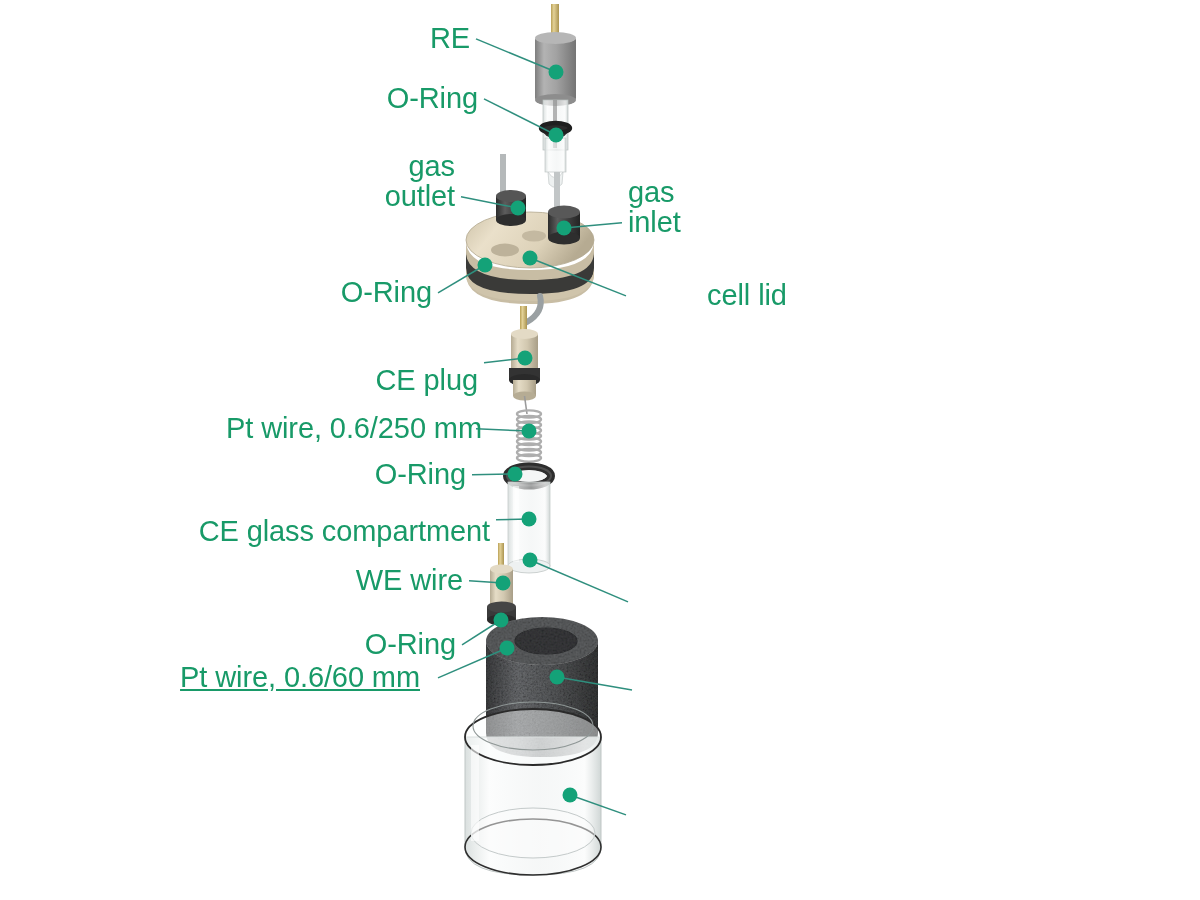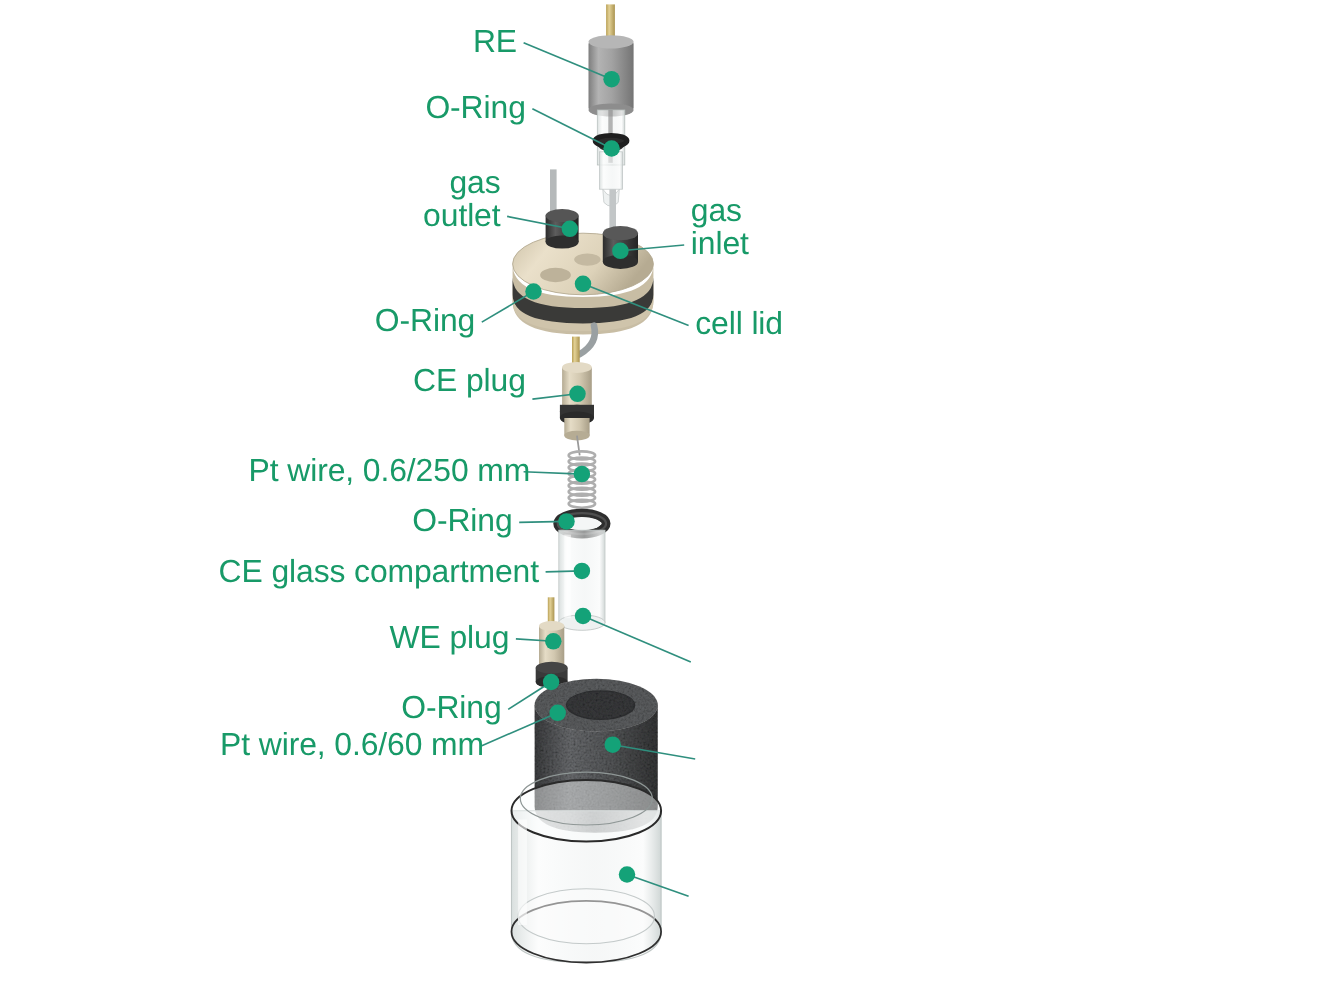"cell lid" div.lbl { text-align: none -> center }
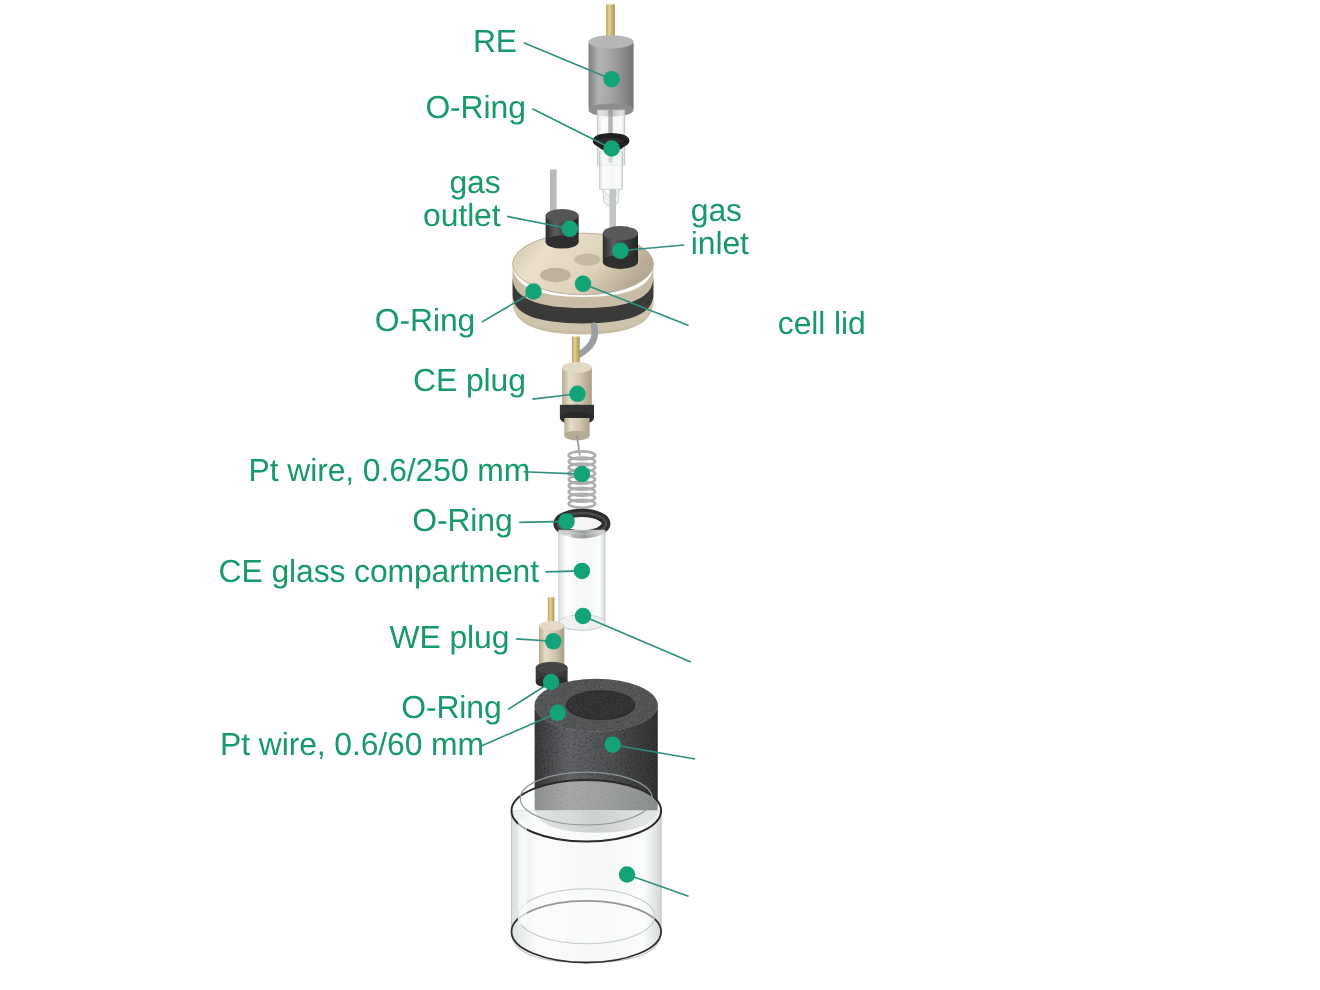"CE plug" div.lbl { top: 332px -> 366px }
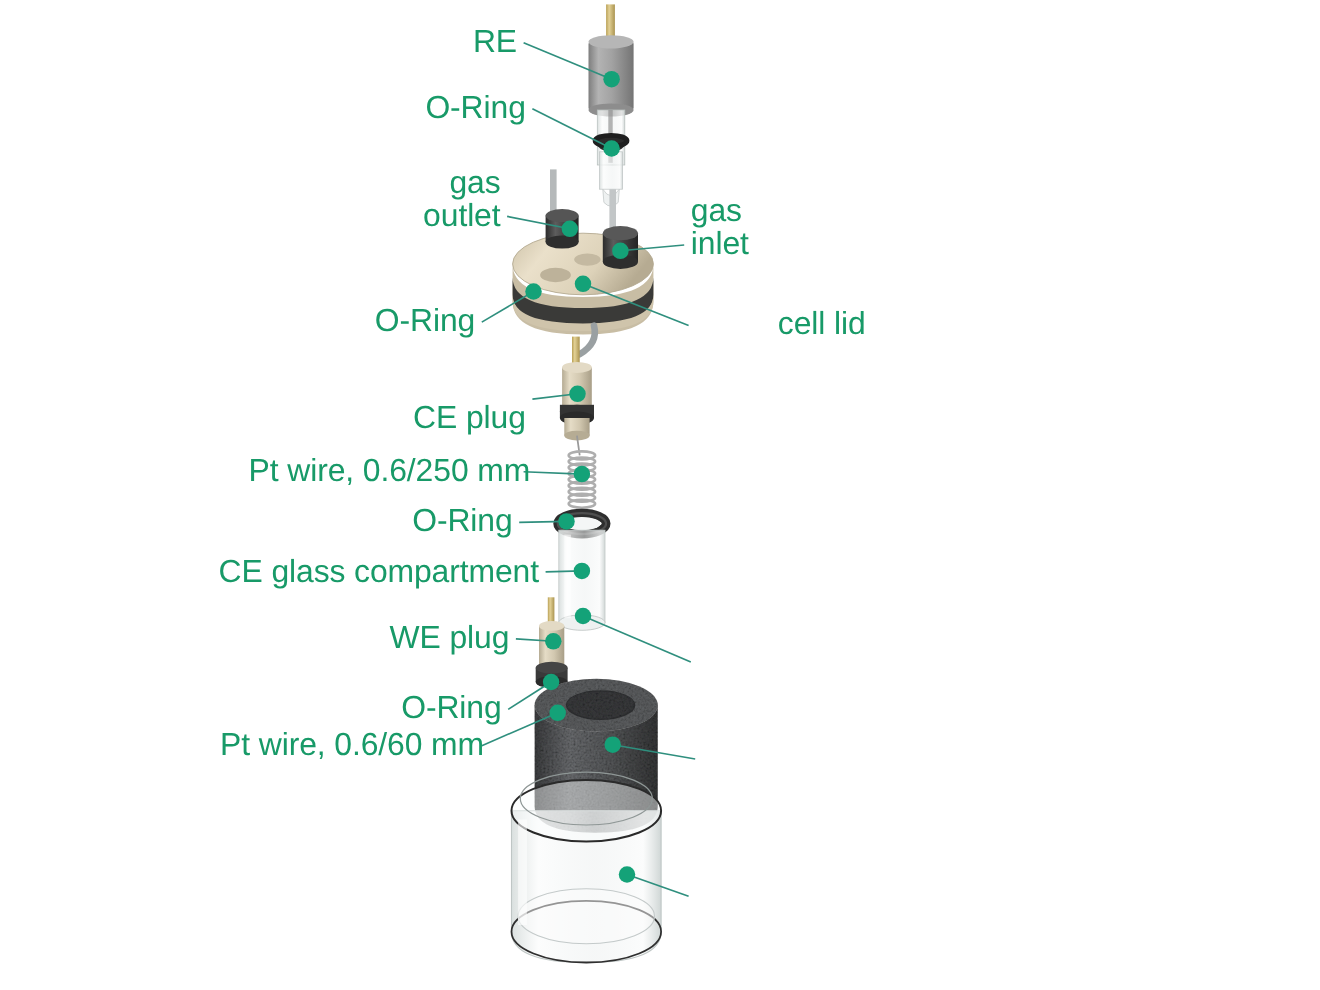"CE glass compartment" div.lbl { top: 506px -> 517px }
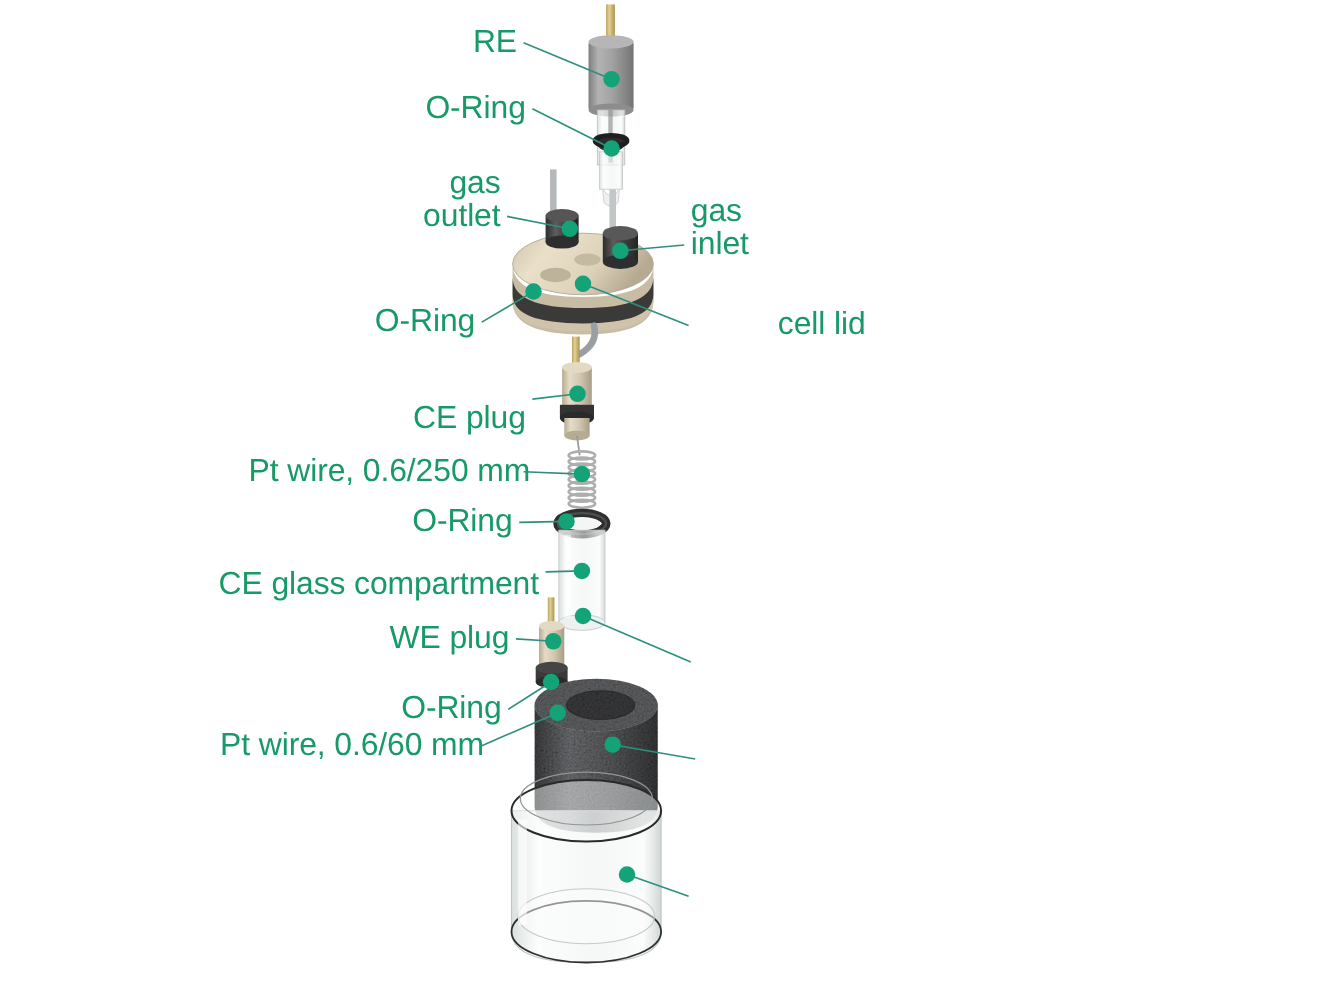"WE plug" div.lbl { text: plug -> wire }
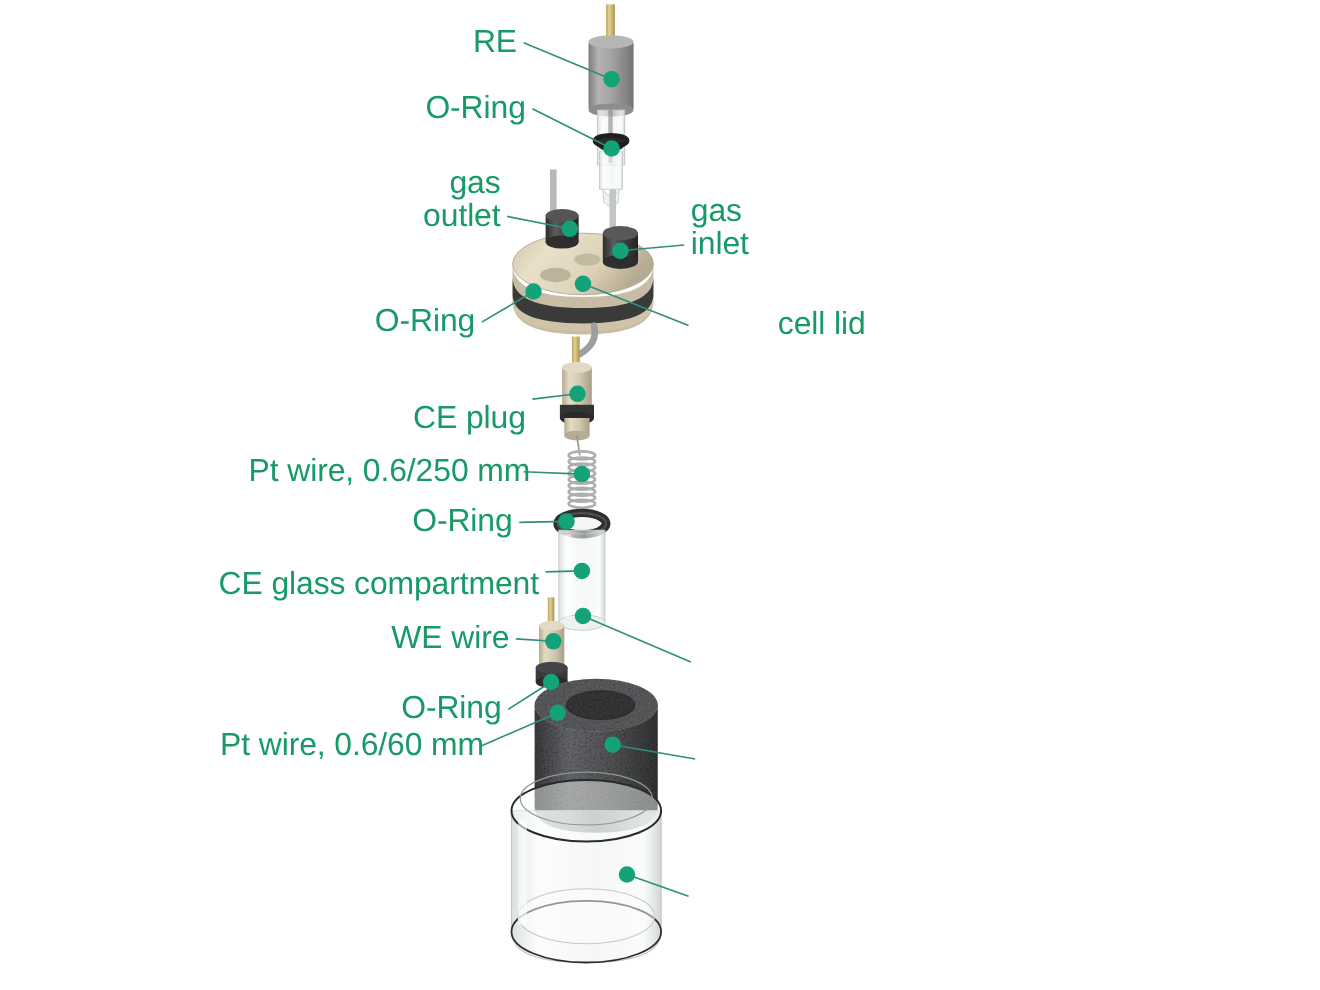"Pt wire, 0.6/60 mm" div.lbl { left: 120px -> 100px; text-decoration: none -> underline }
